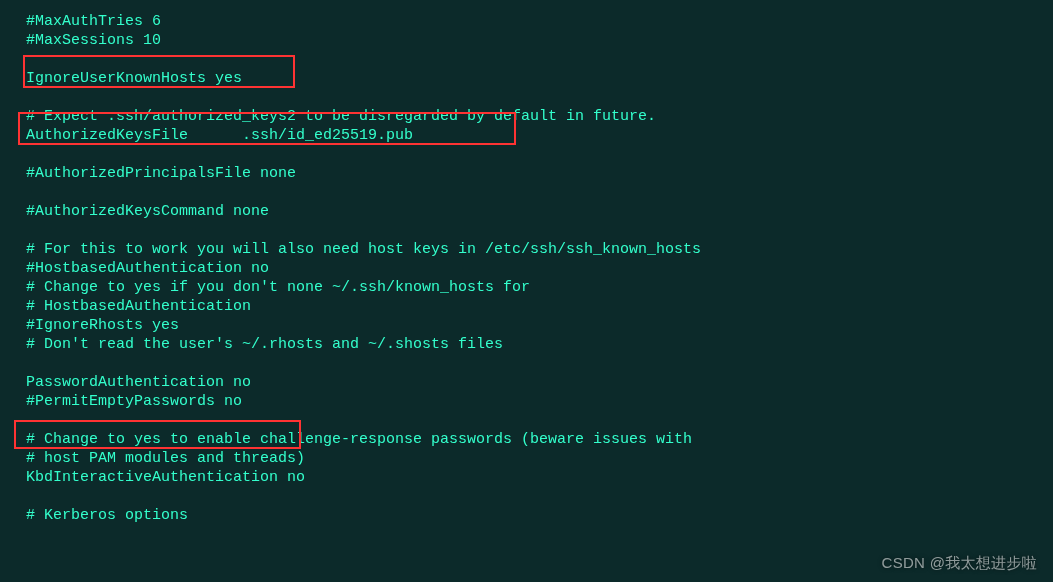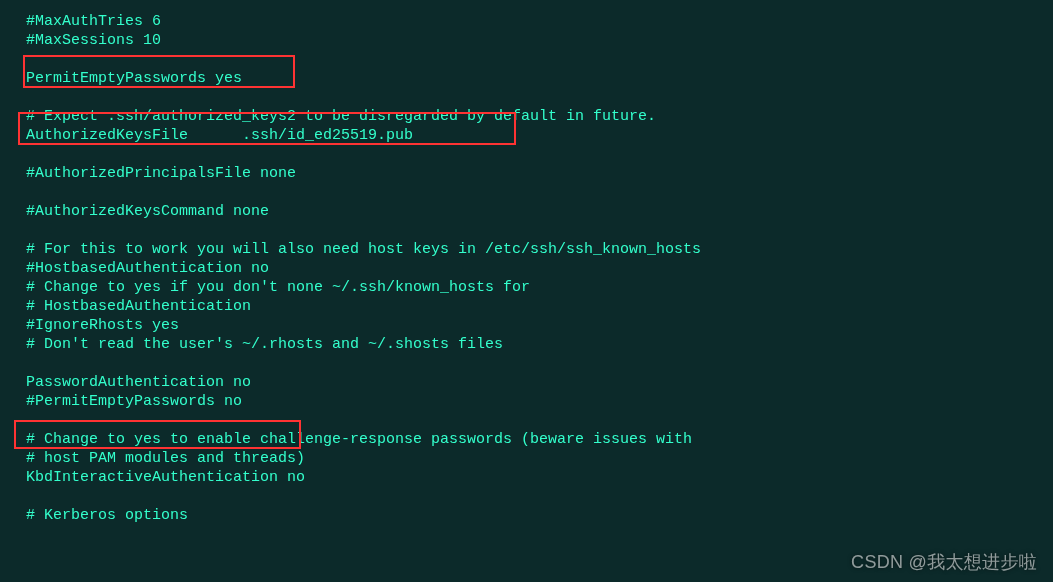"PermitEmptyPasswords yes" div.line { text: PermitEmptyPasswords -> IgnoreUserKnownHosts }
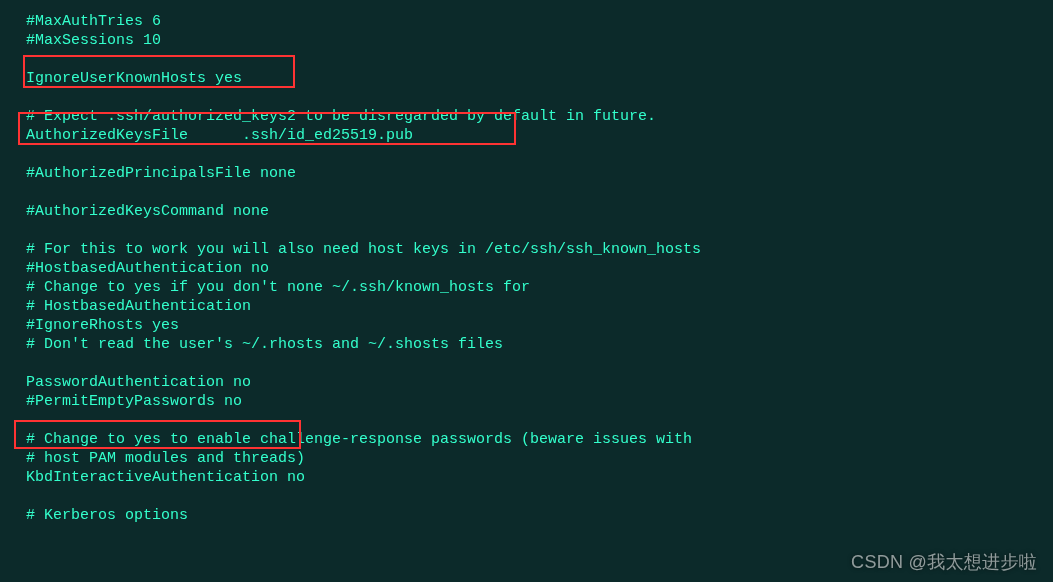"CSDN @我太想进步啦" .watermark { font-size: 18px -> 15px }
